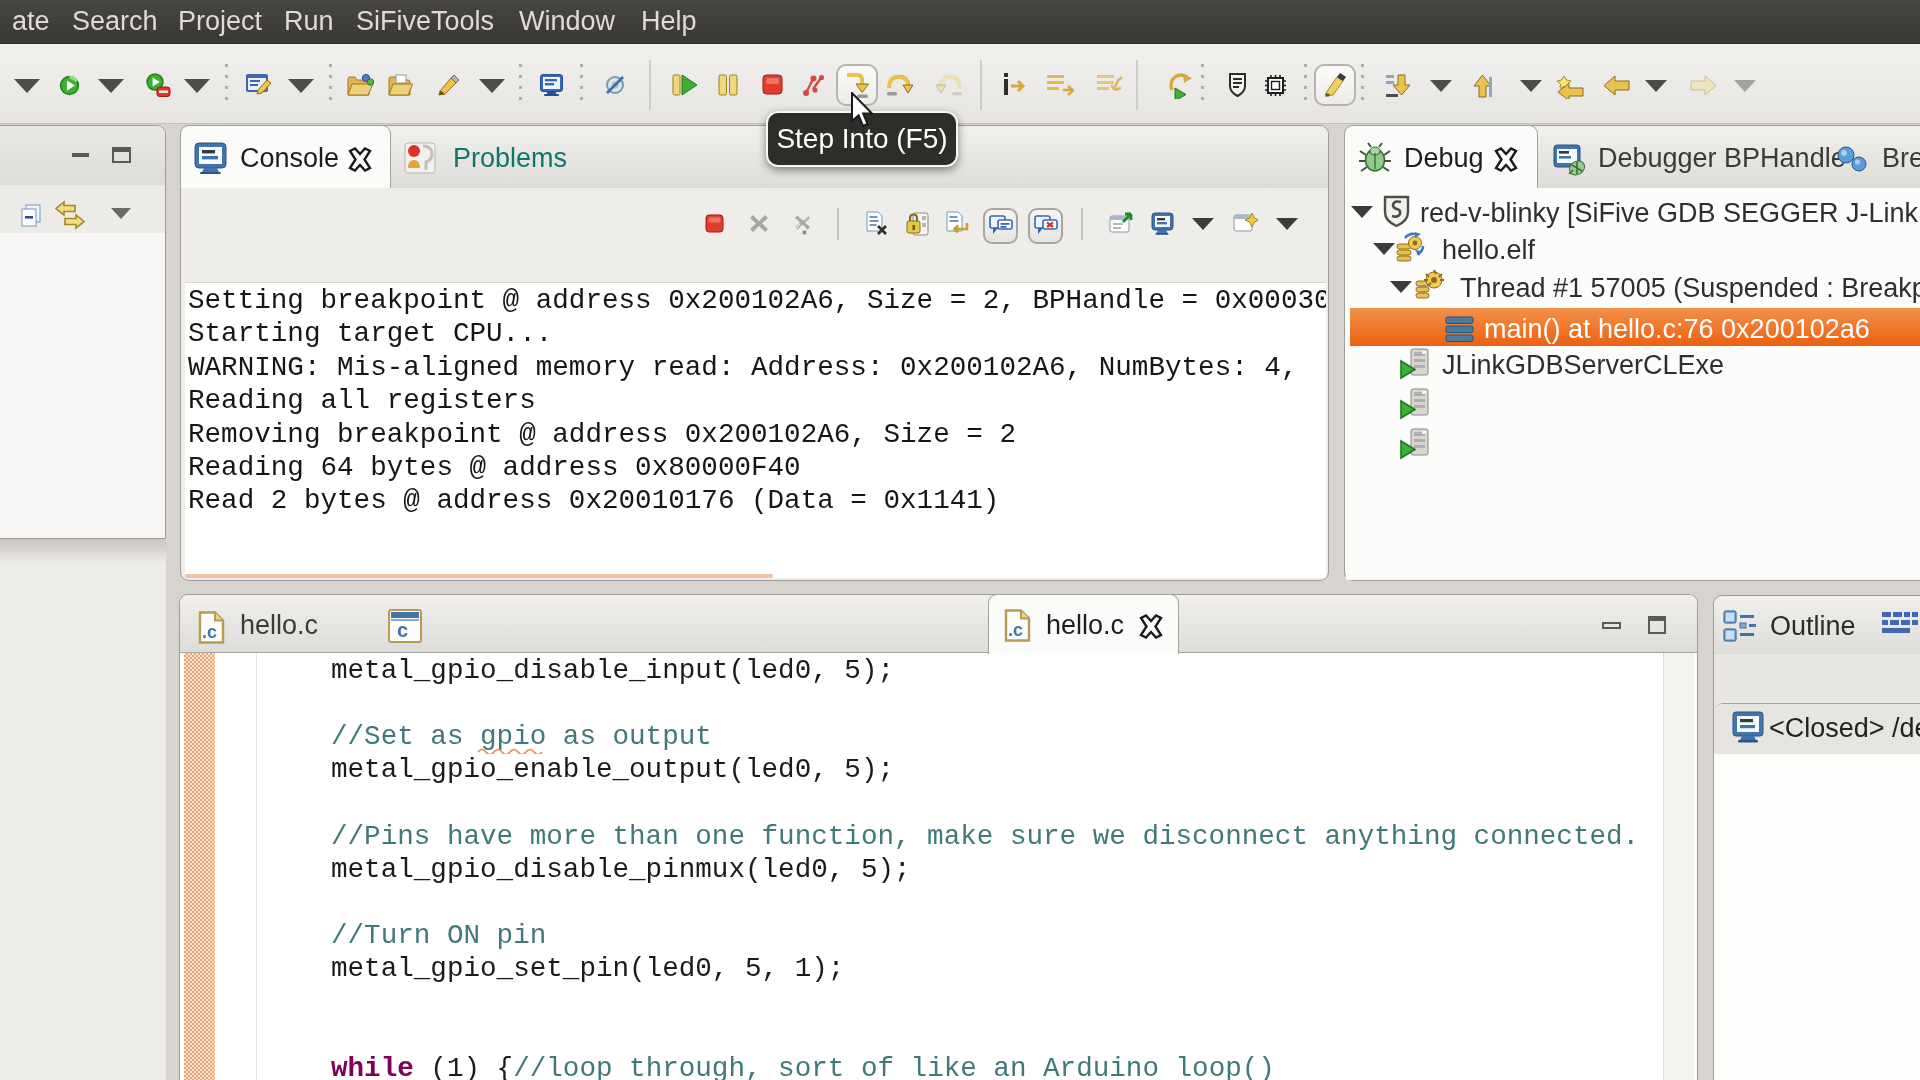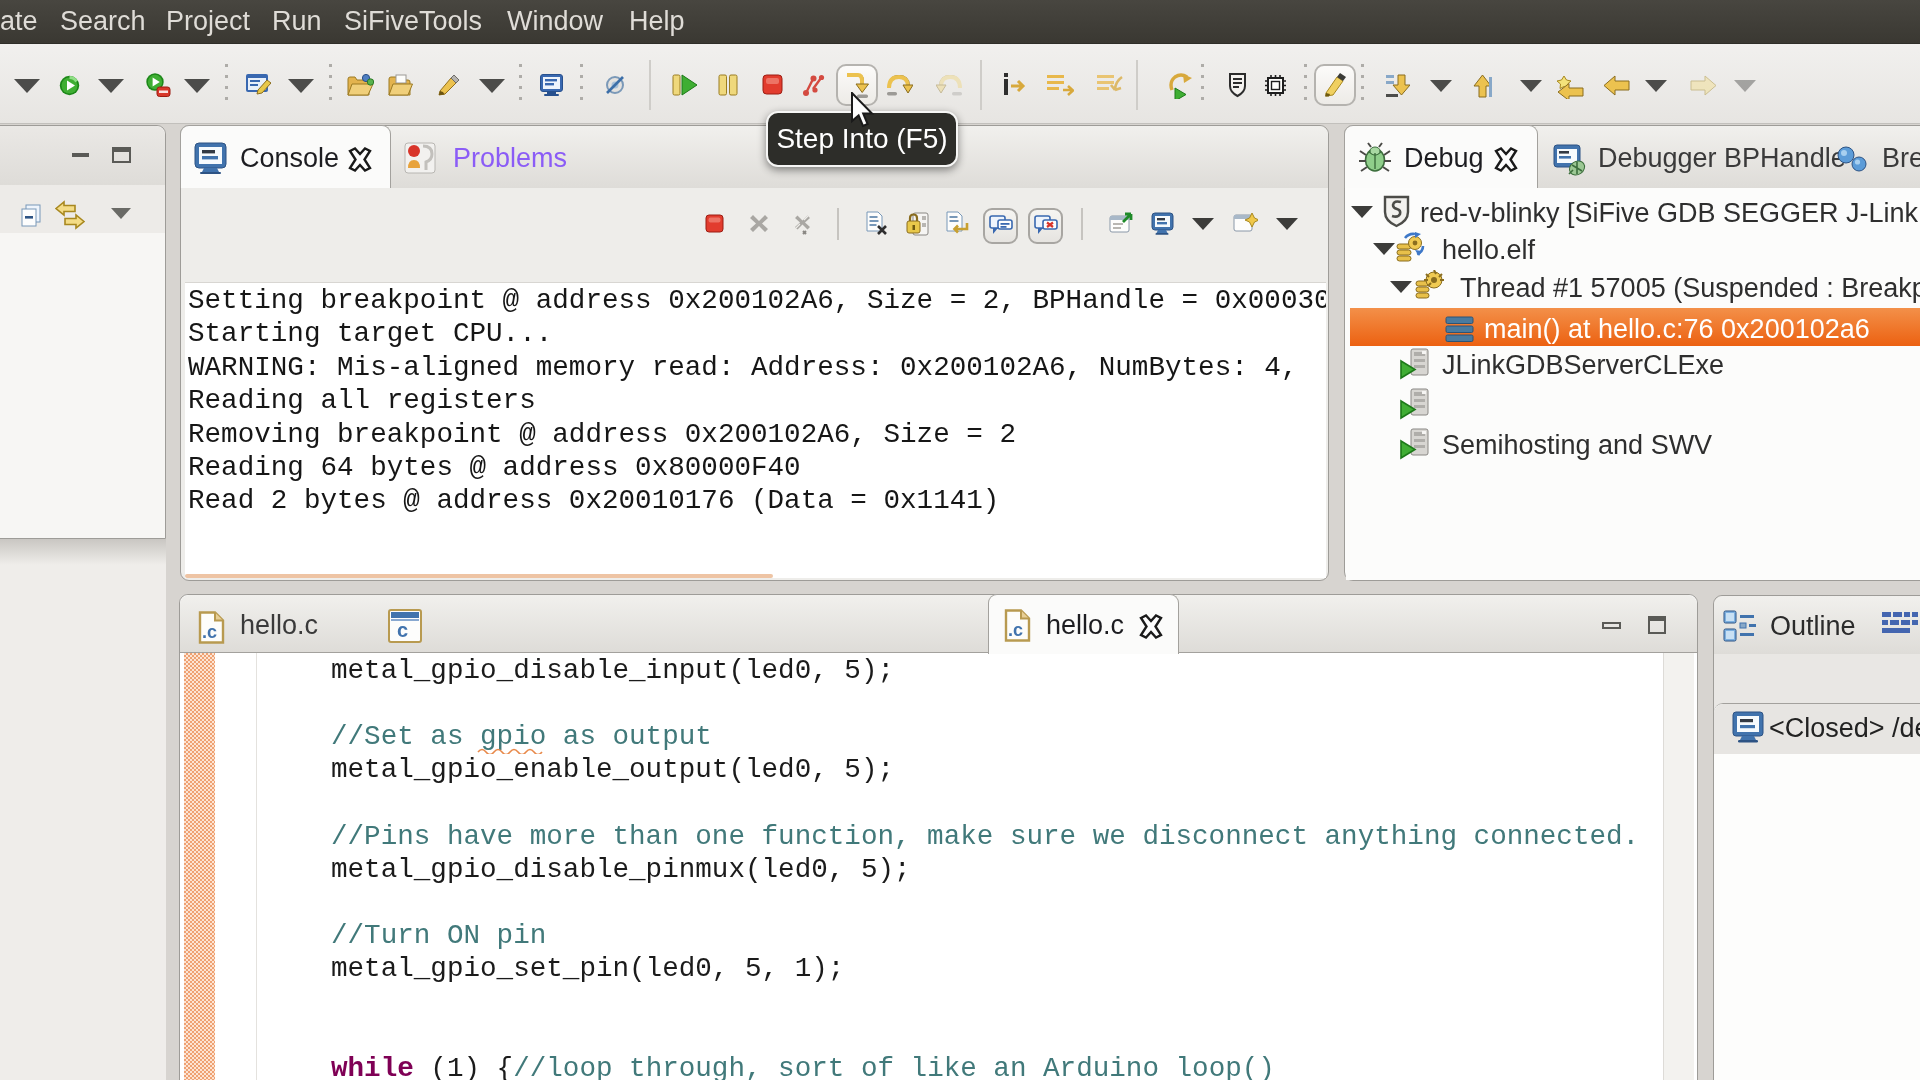"ate" #menubar span { margin-left: none -> 12px }
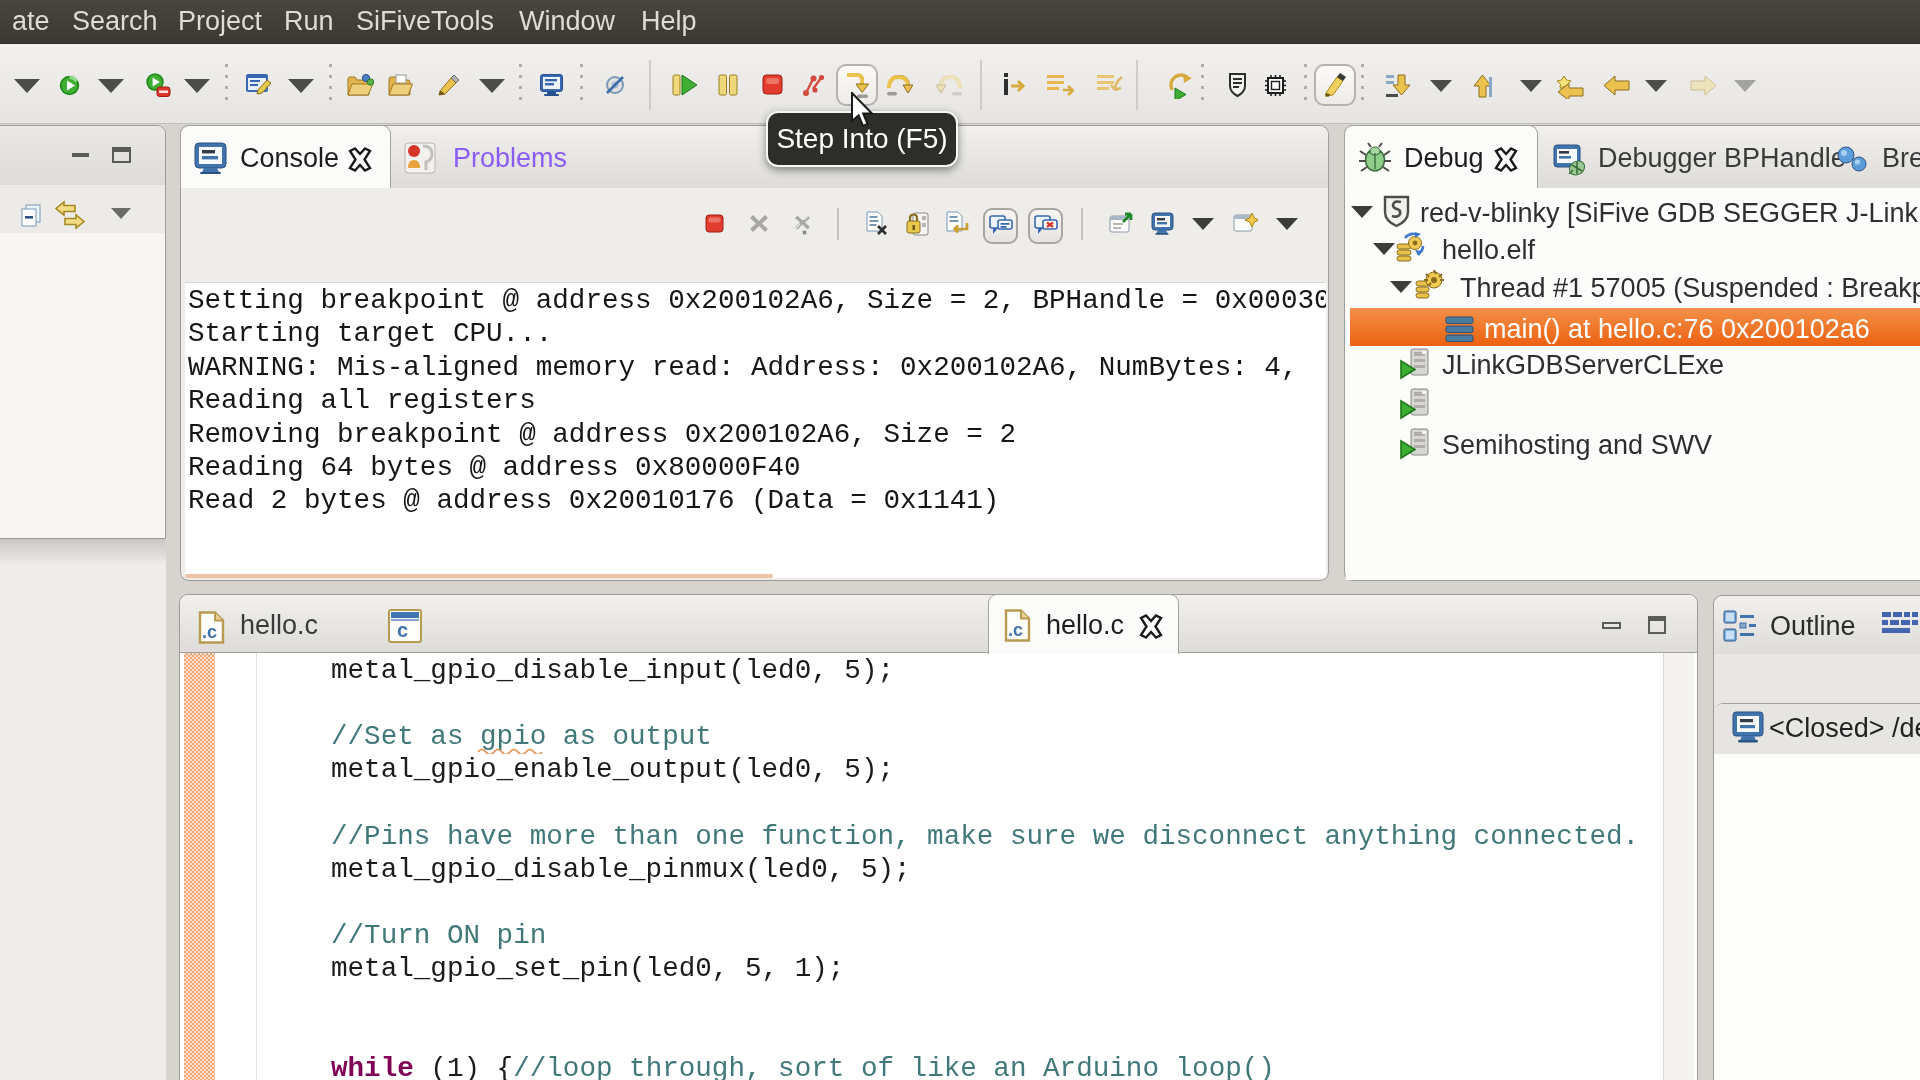"Problems" div.tabtxt { color: #8b5cf6 -> #0f766e }
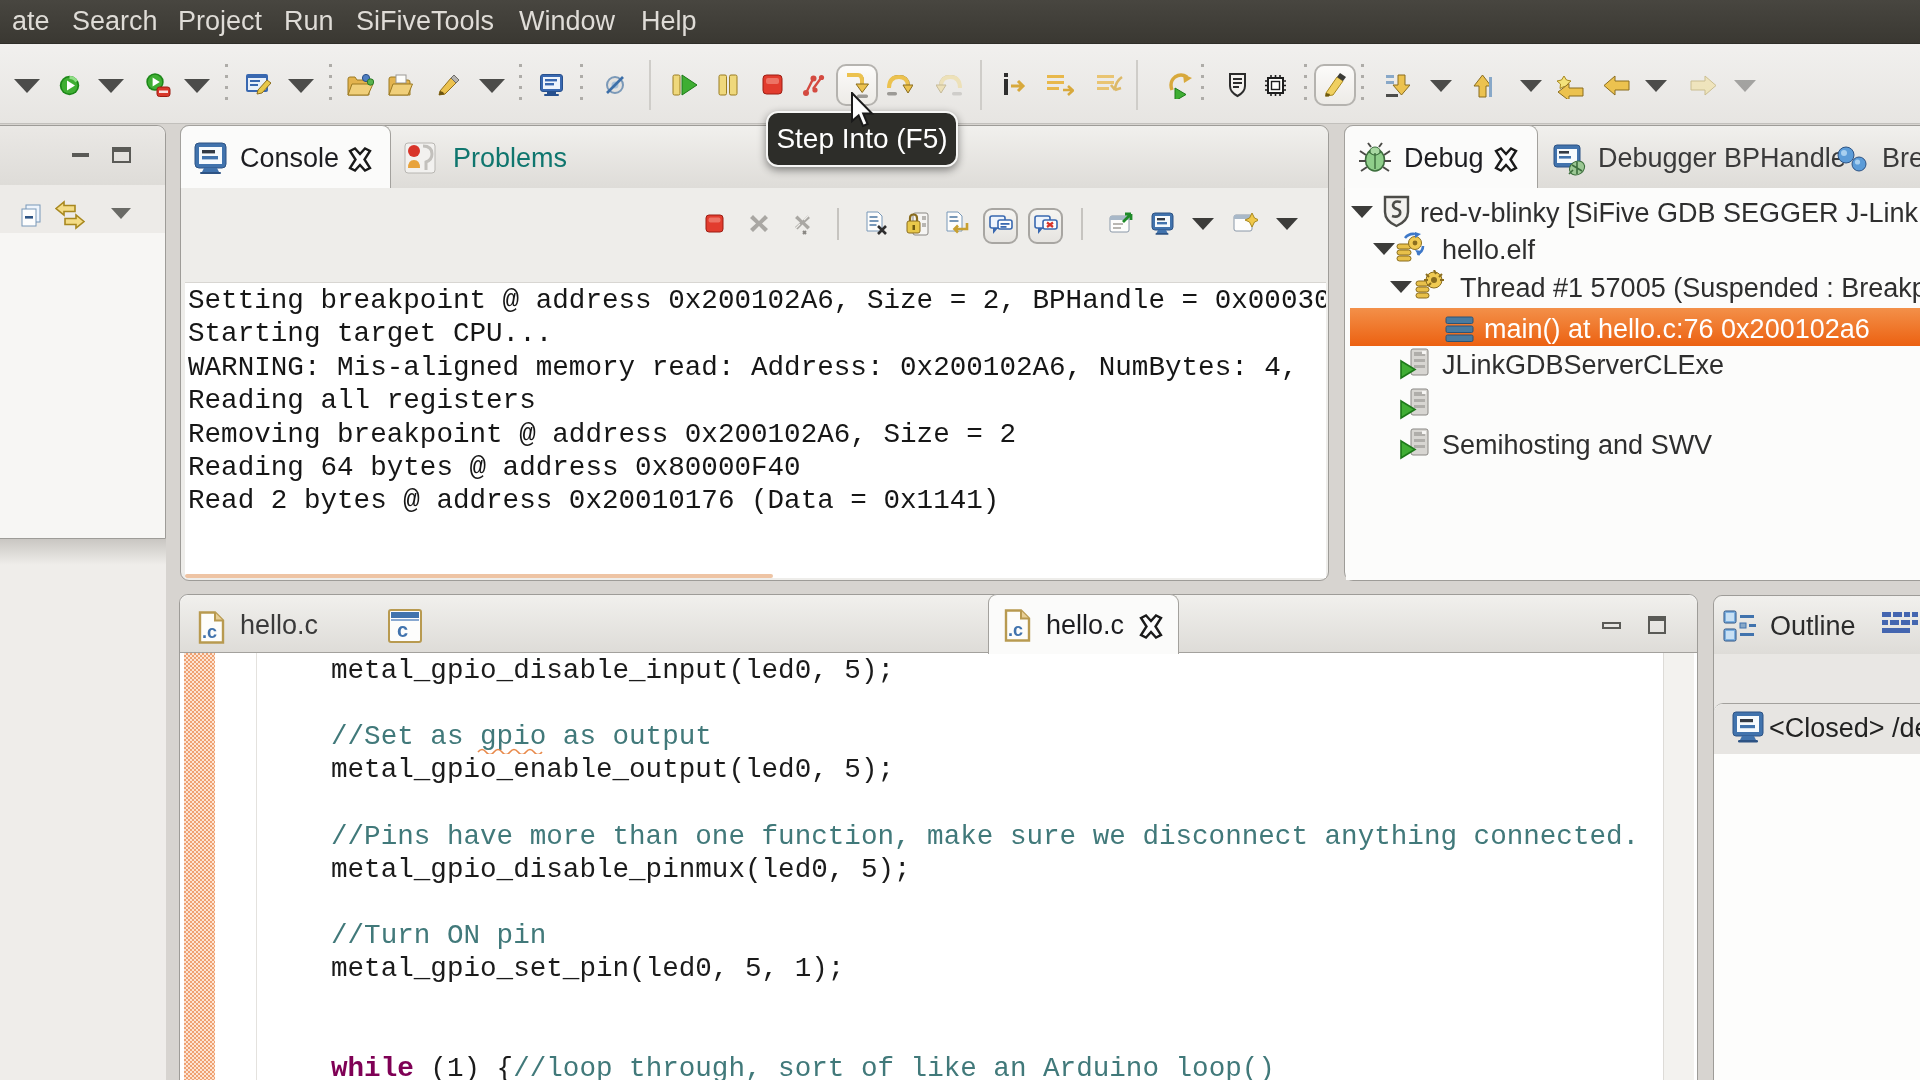"Semihosting and SWV" div.abs { html: <div>Semihosting and SWV</div> -> none }
